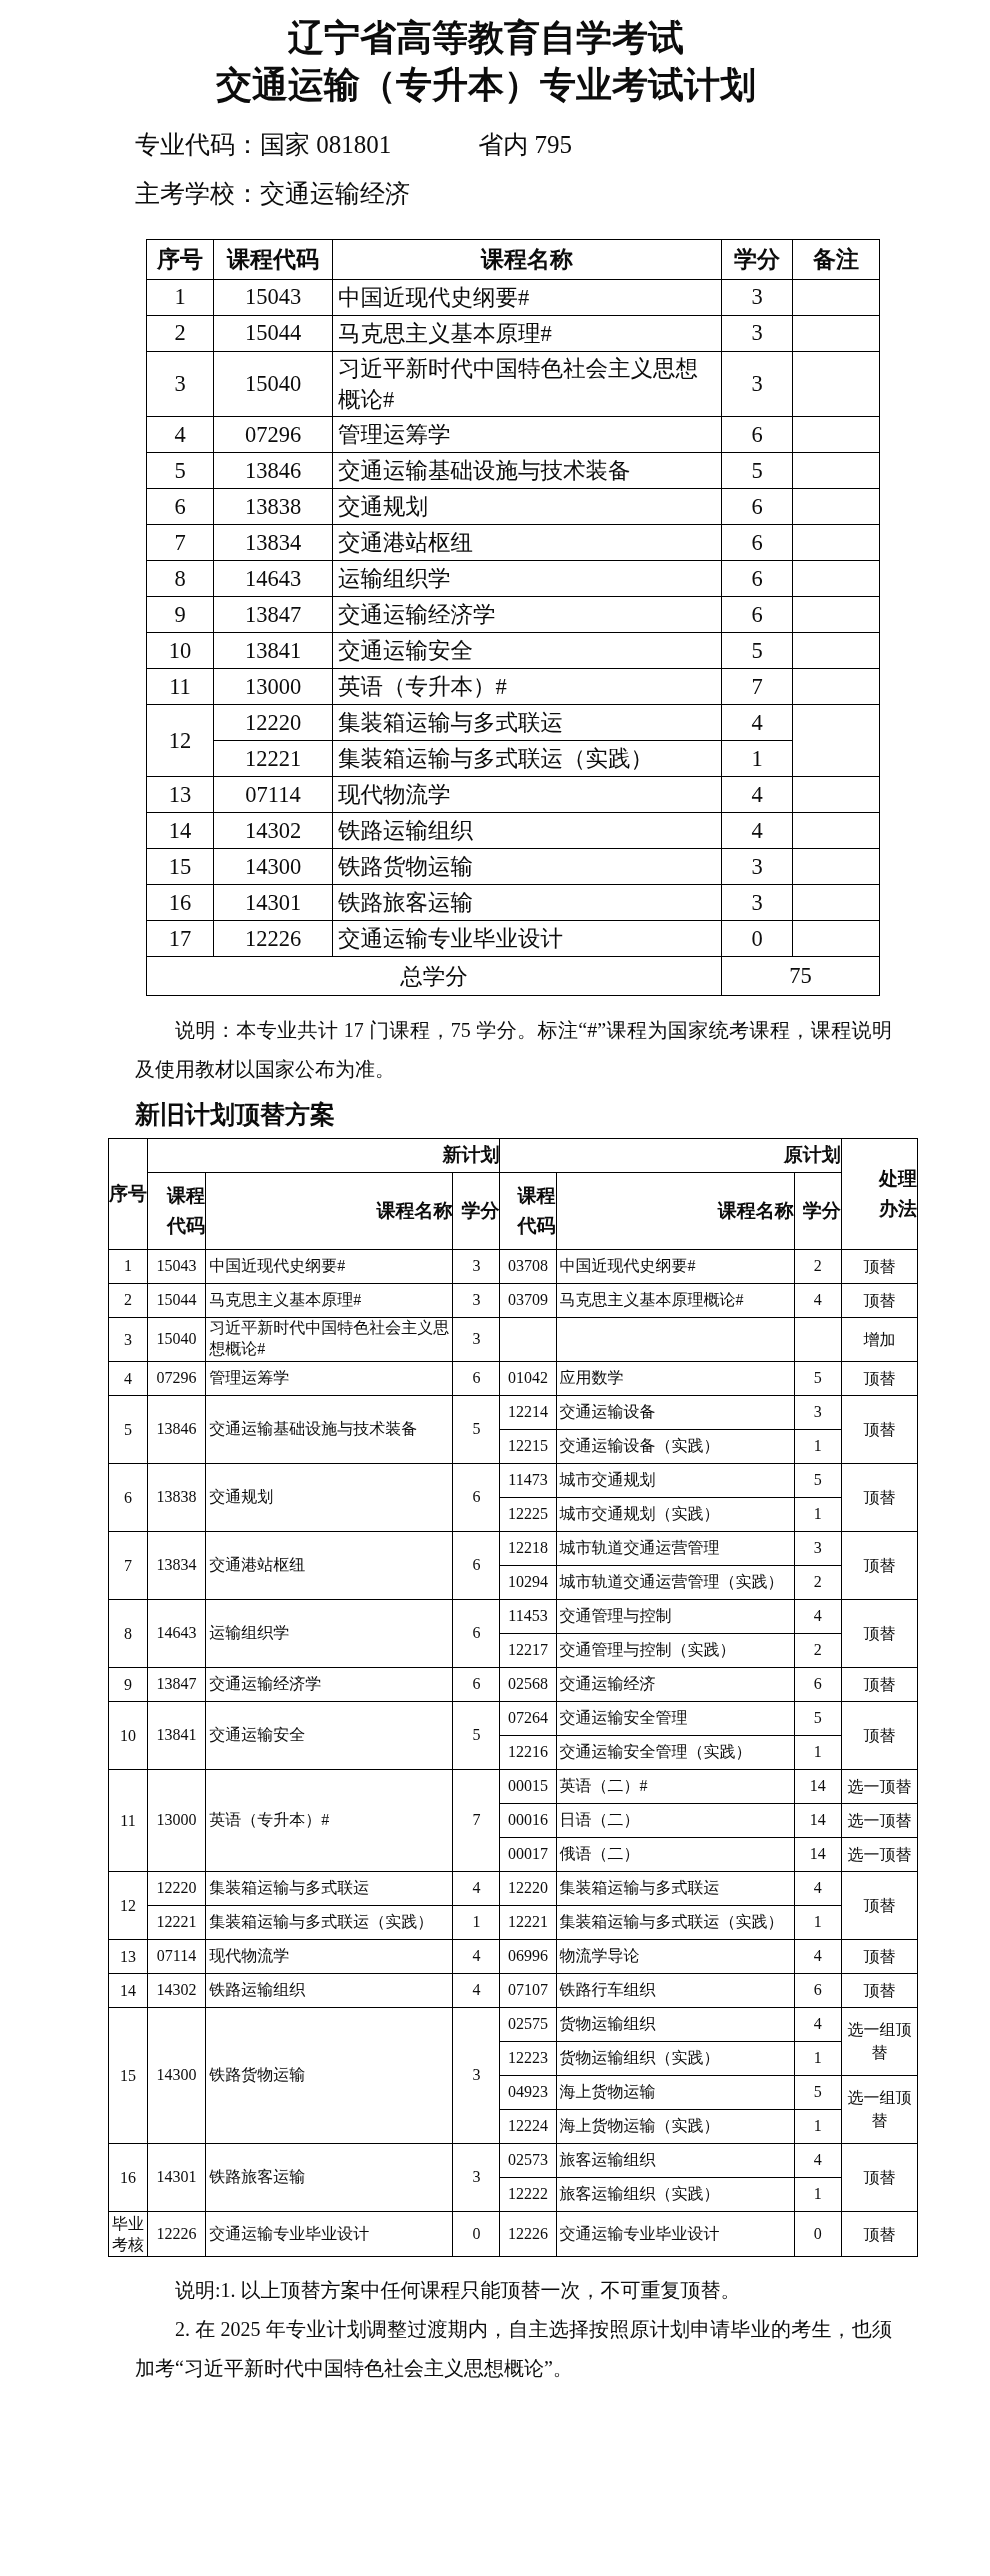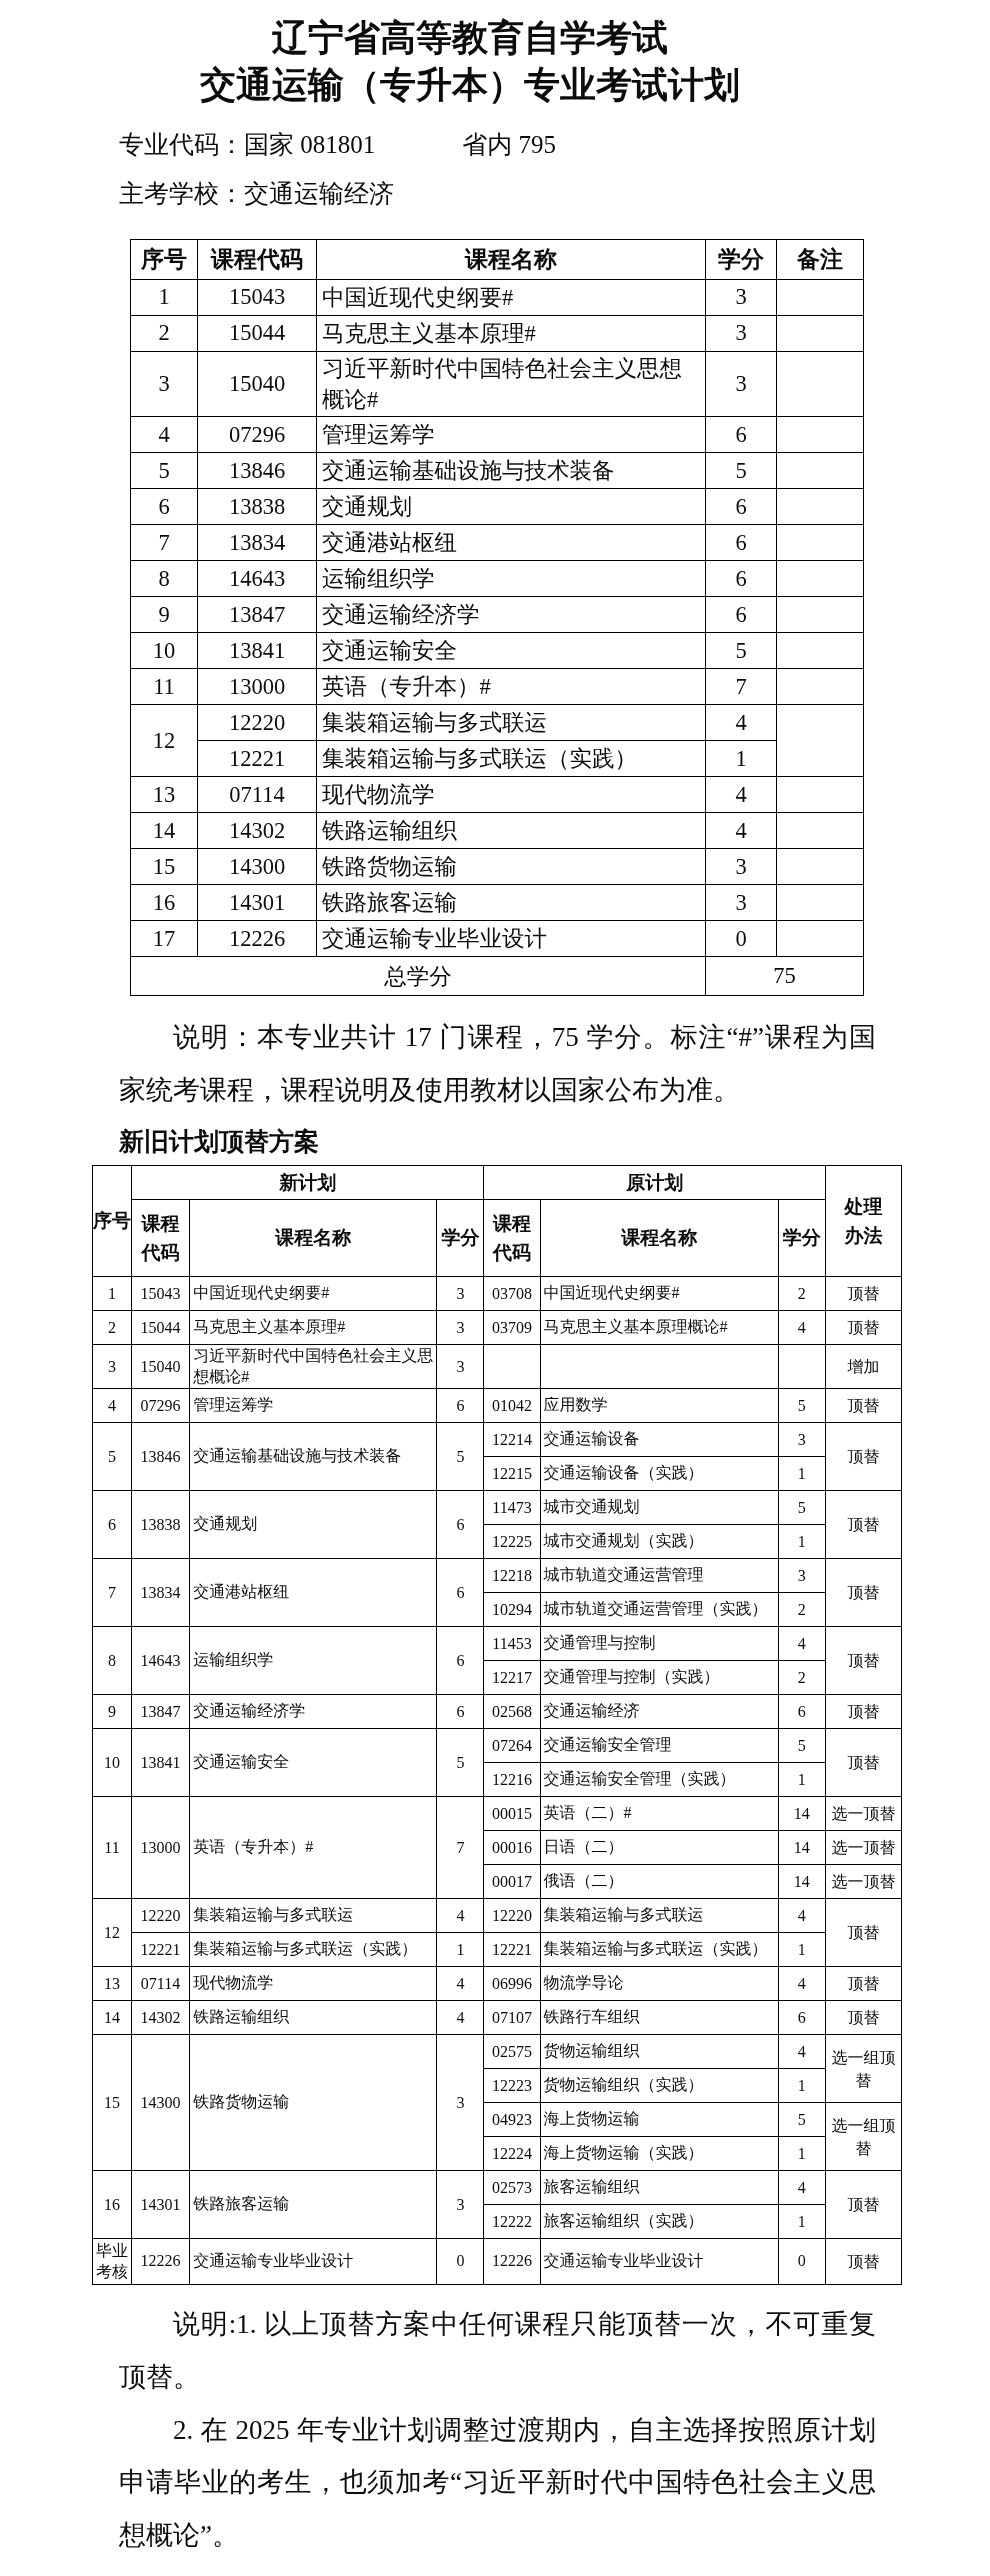"辽宁省高等教育自学考试" .page { margin-left: none -> 16px }
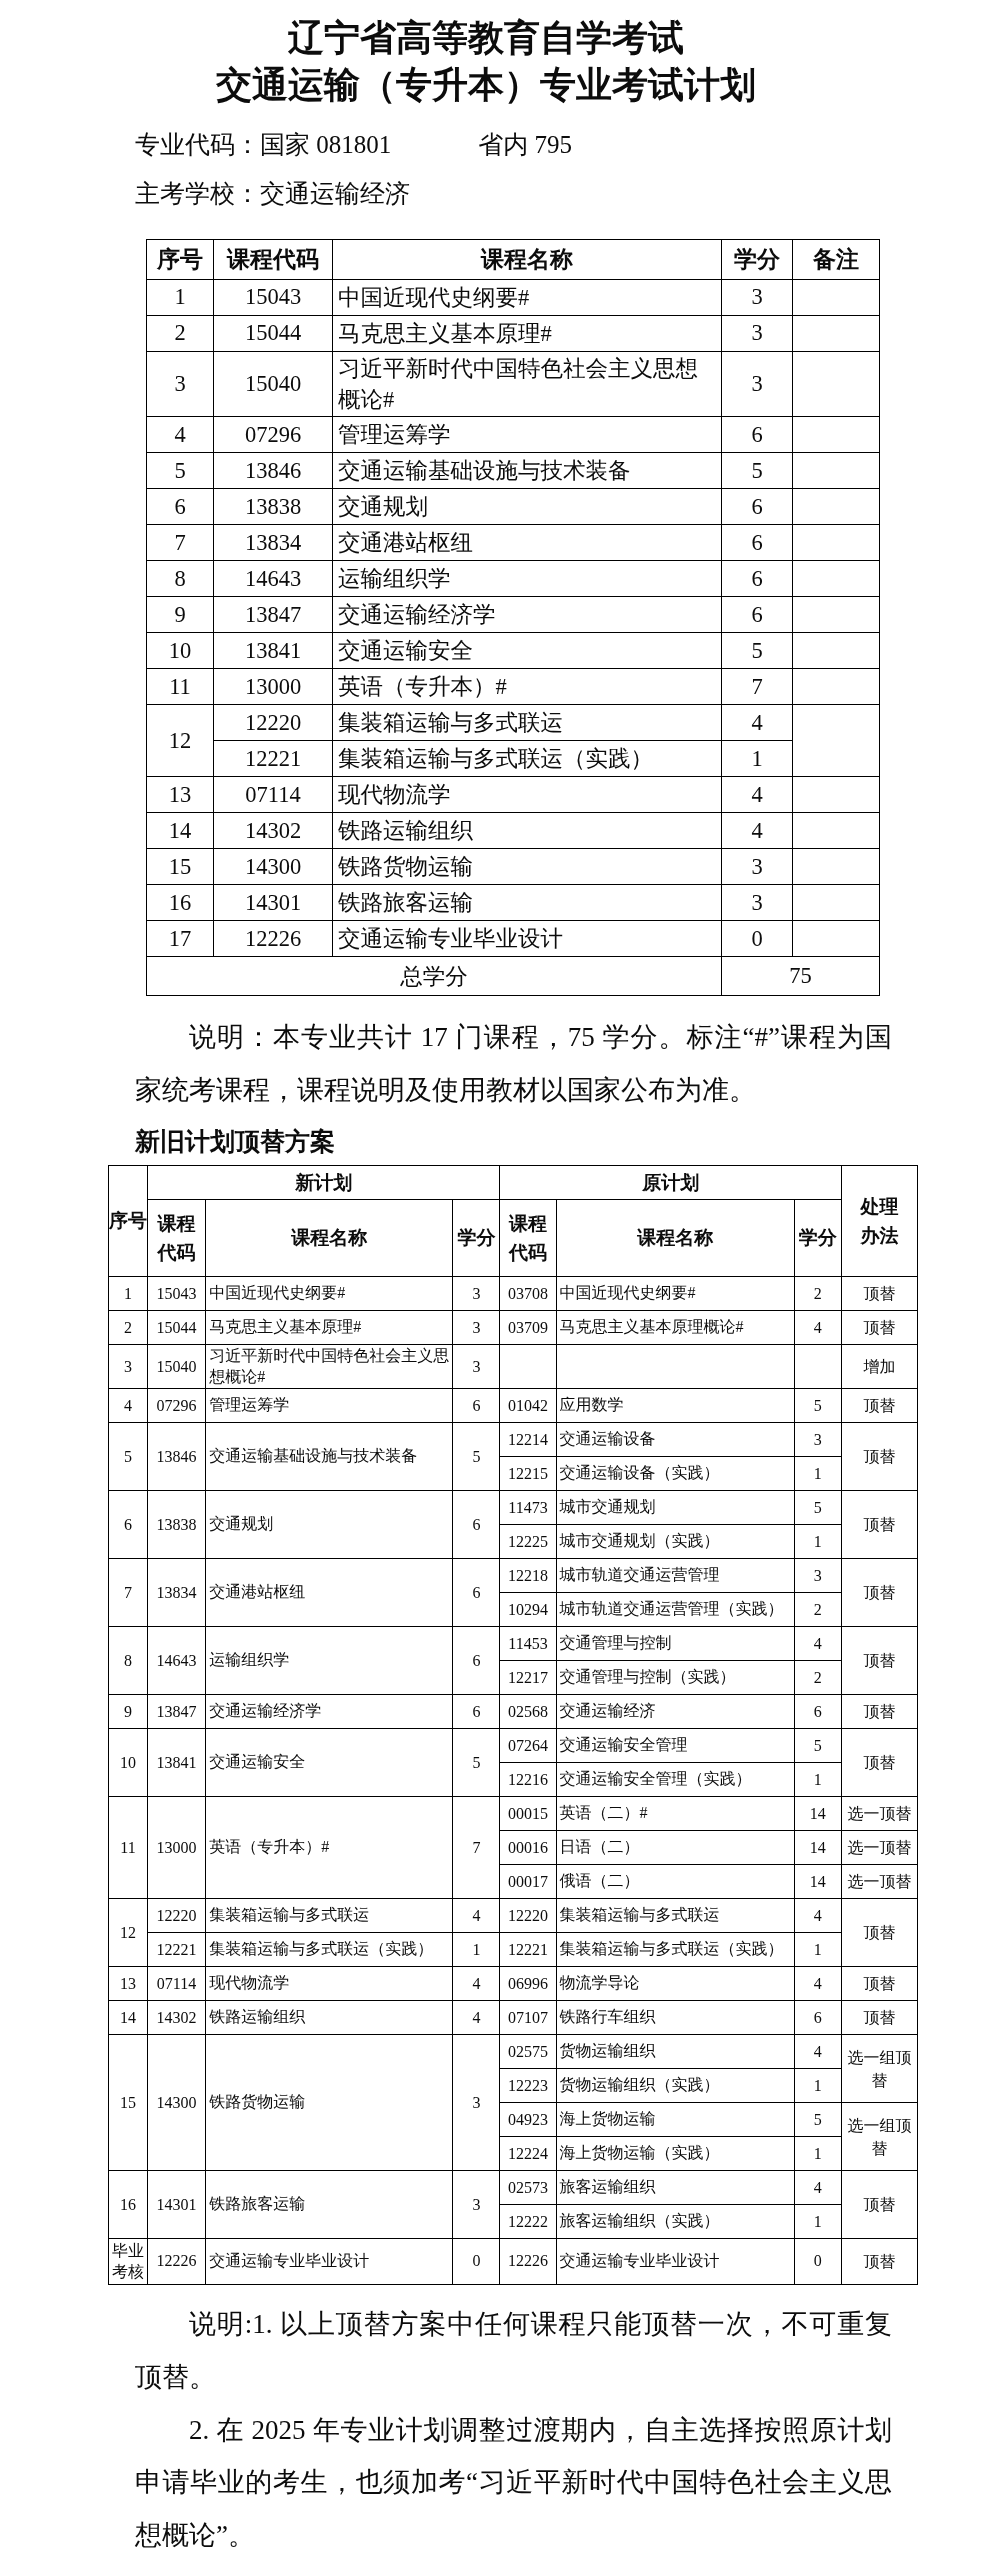"说明：本专业共计 17 门课程，75" .note { font-size: 27px -> 20px }
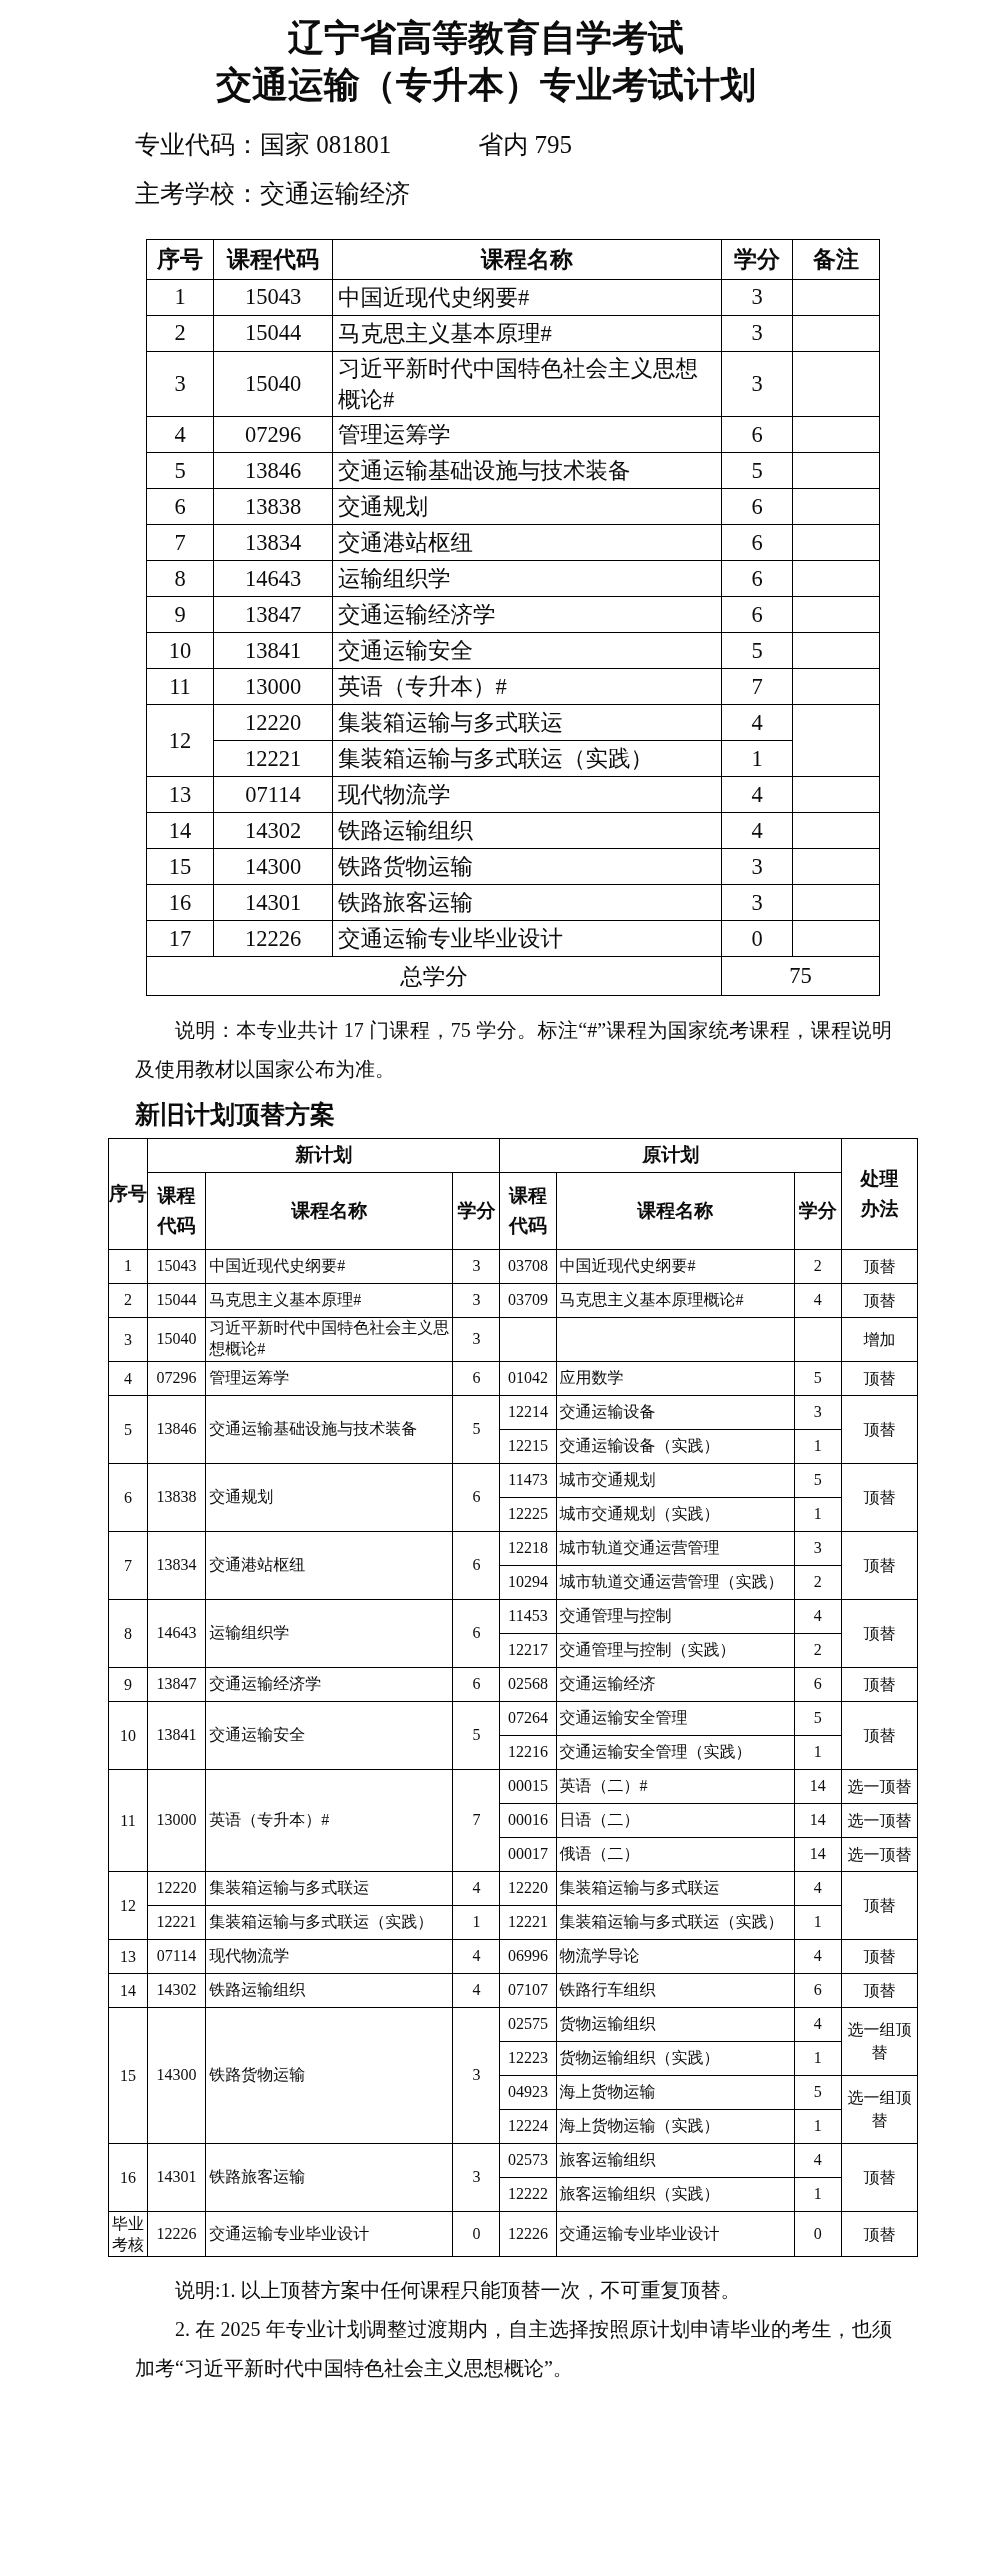"新计划" #replacement-table th { text-align: none -> right }
